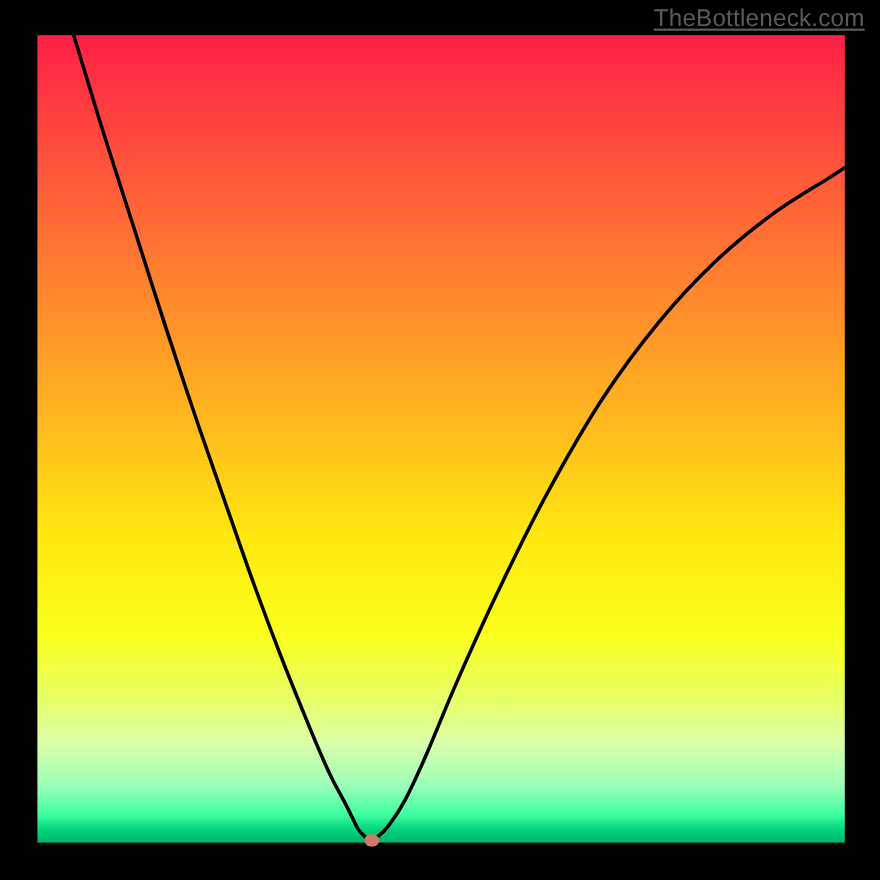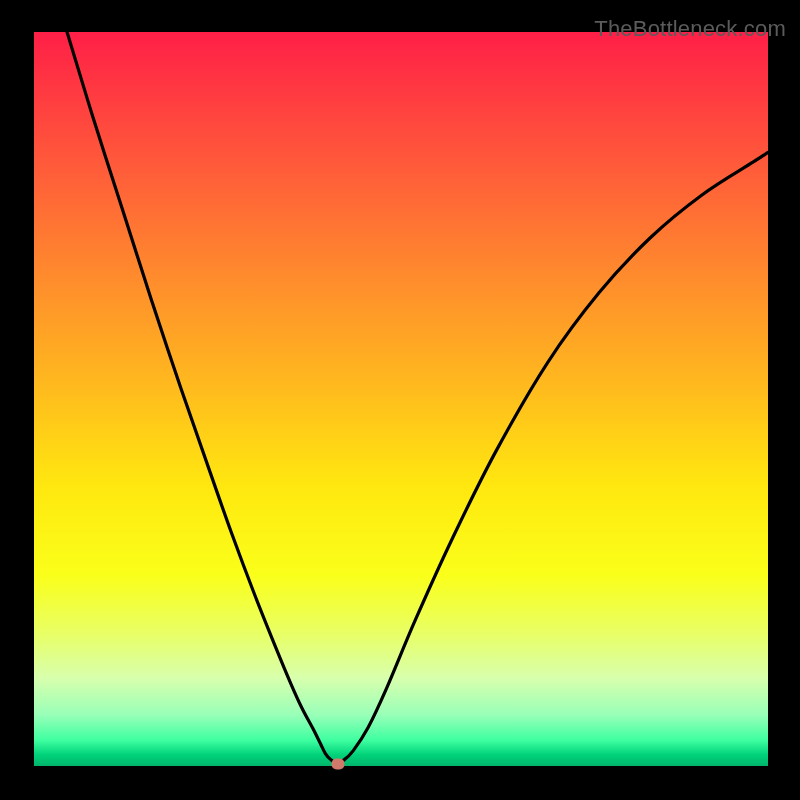"TheBottleneck.com" .watermark { text-decoration: none -> underline; top: 16px -> 4px }
